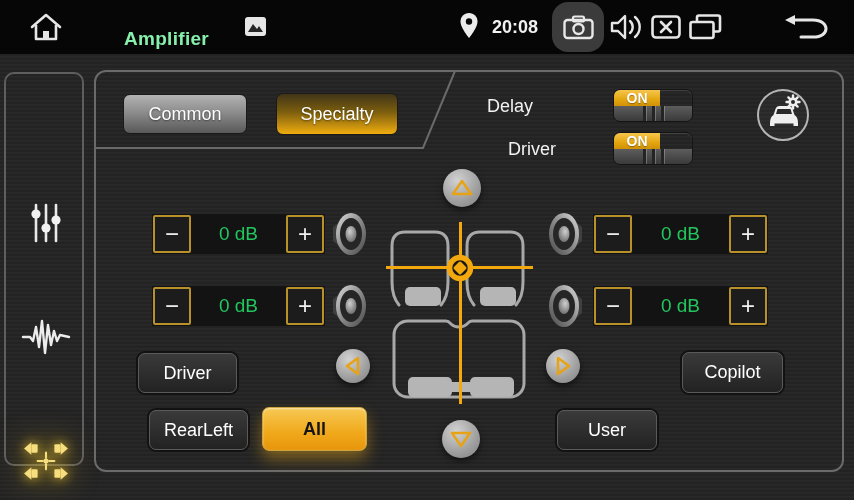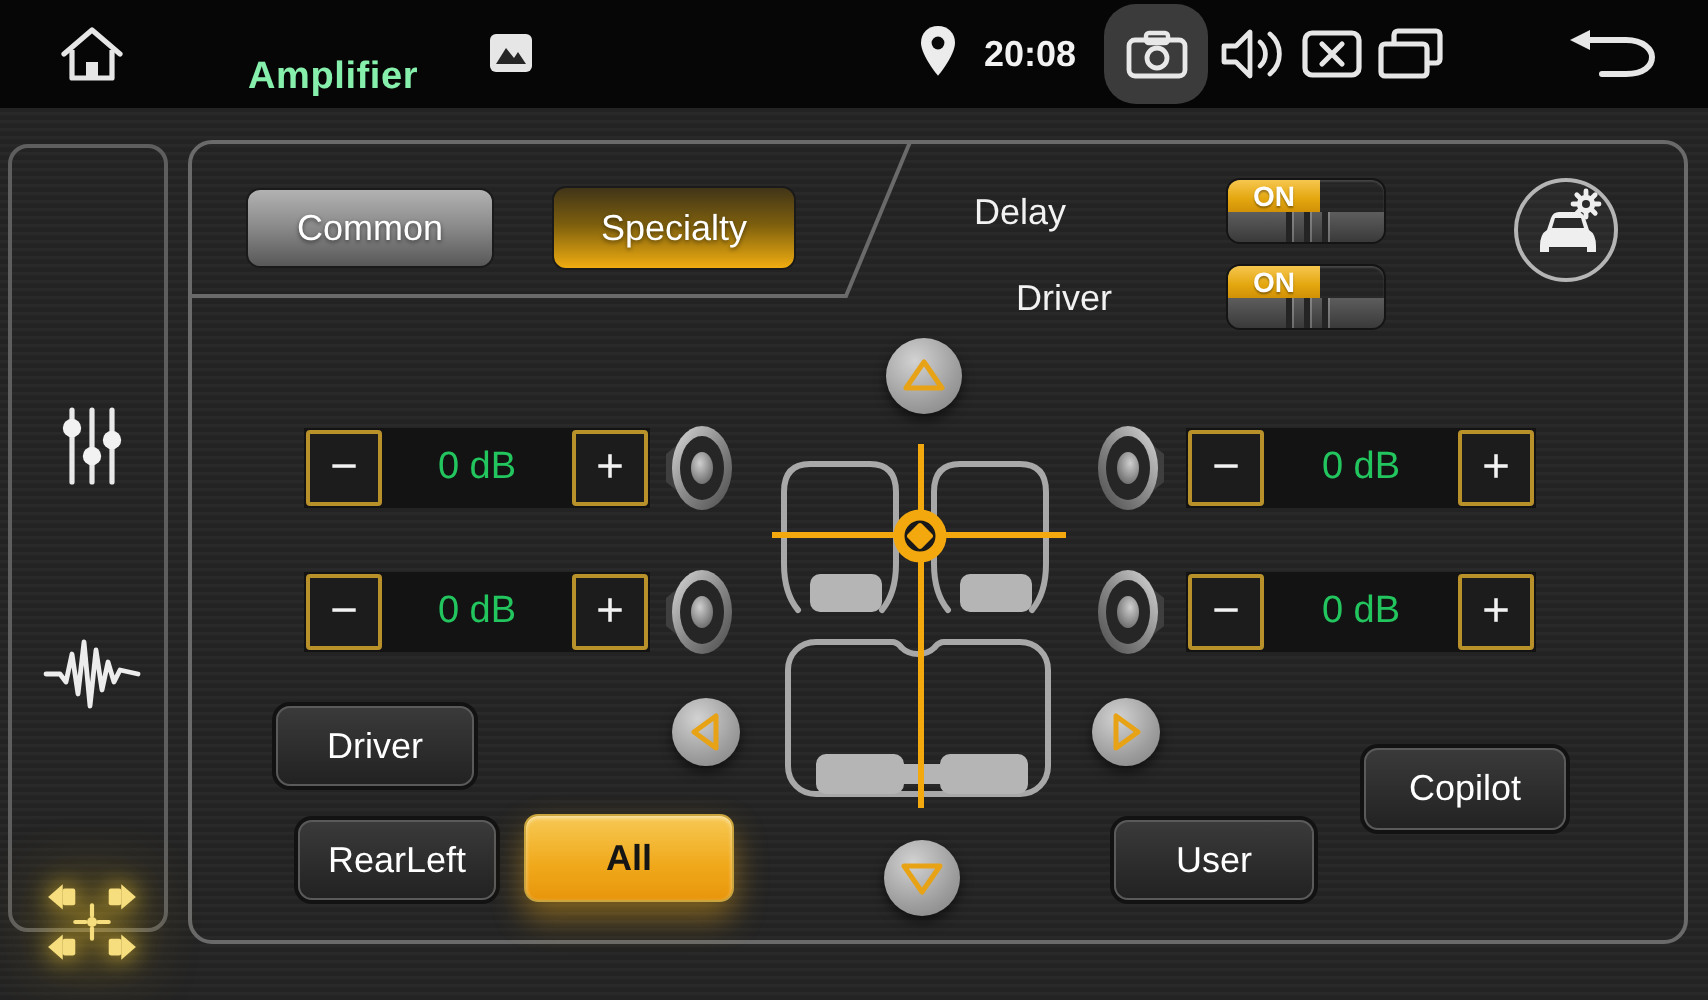"Copilot" div.btn { margin-top: 22px -> none }
